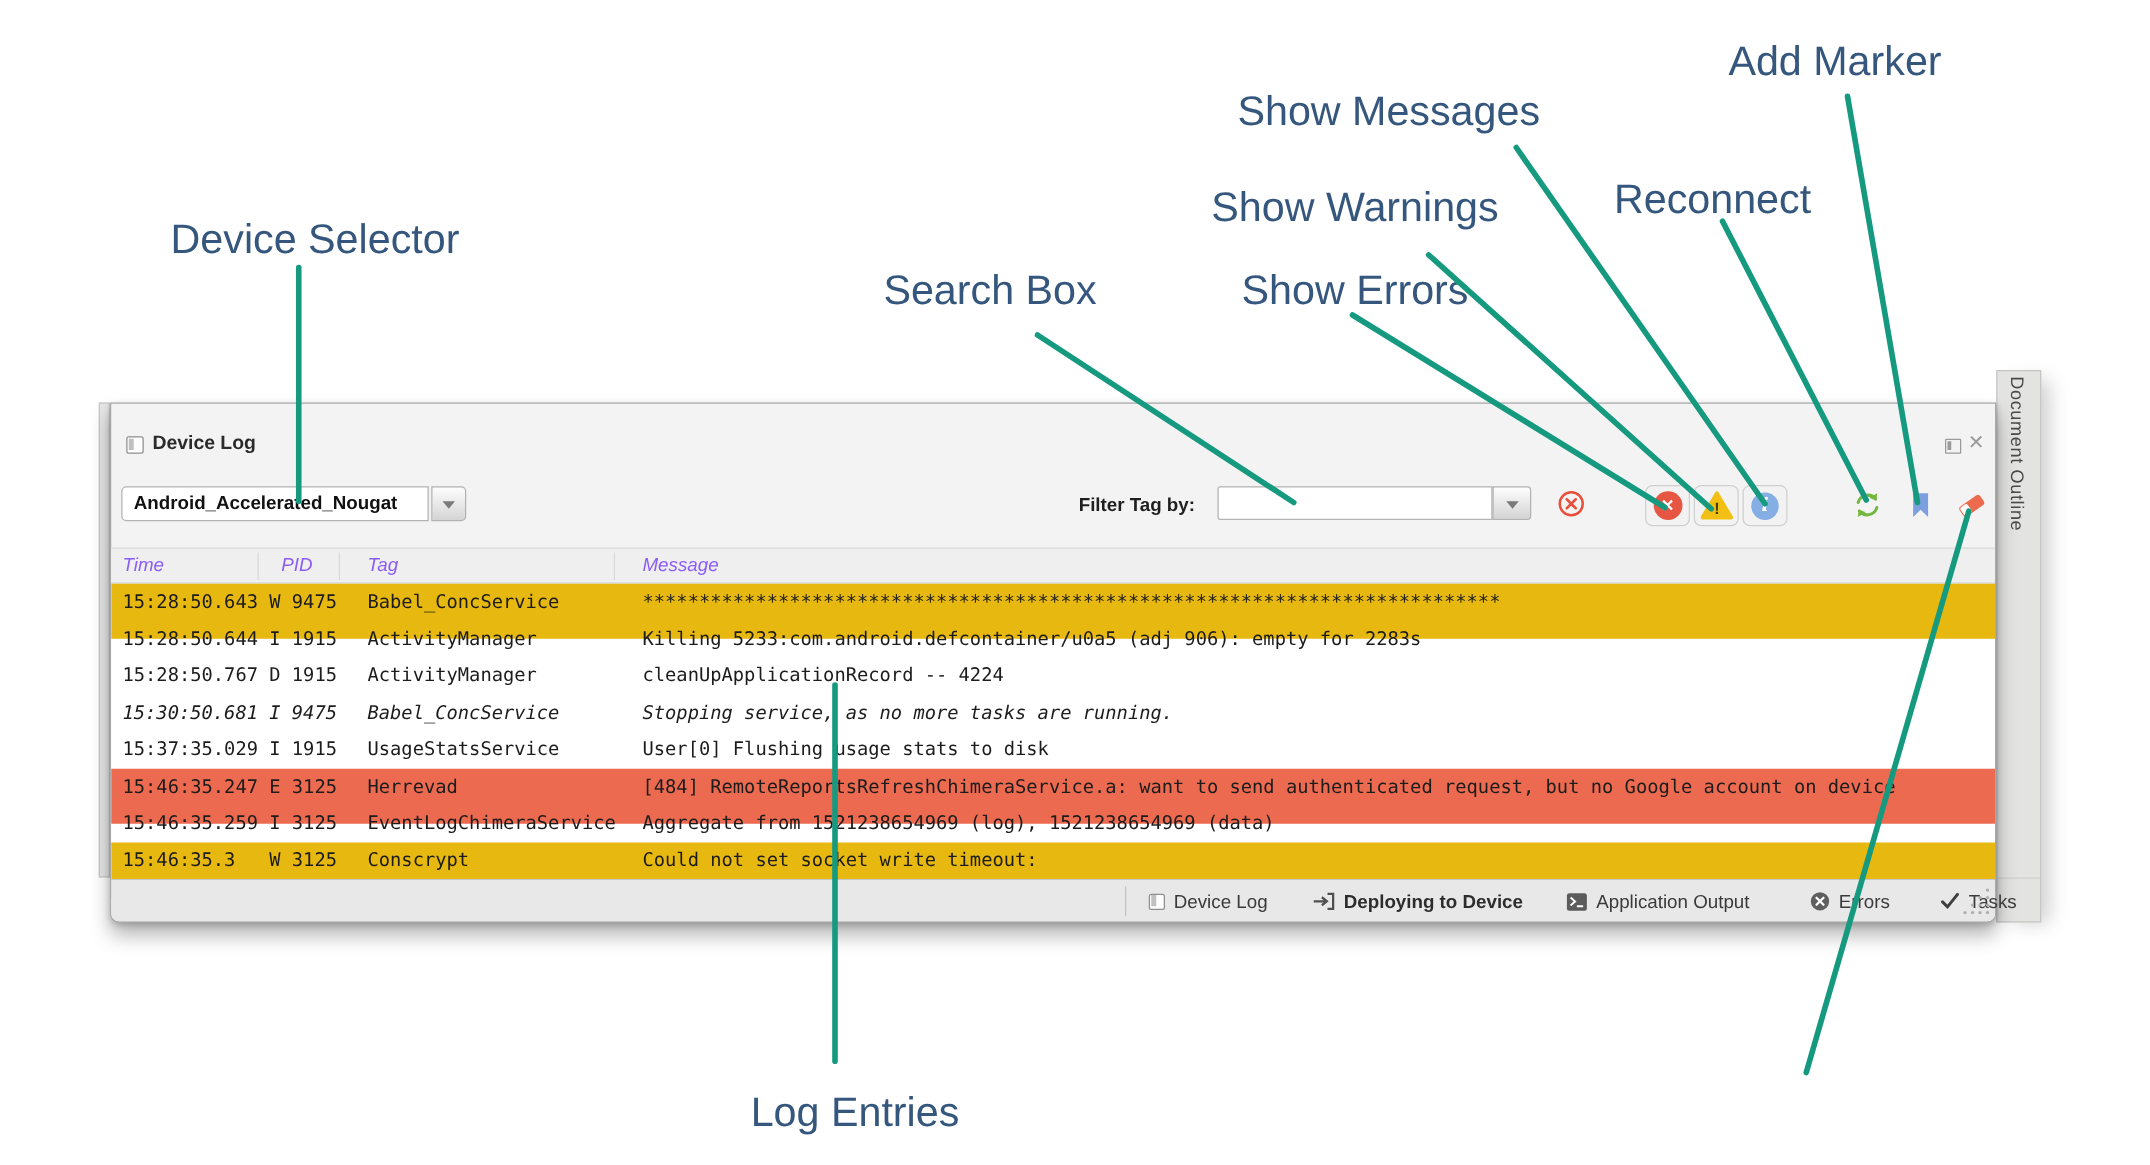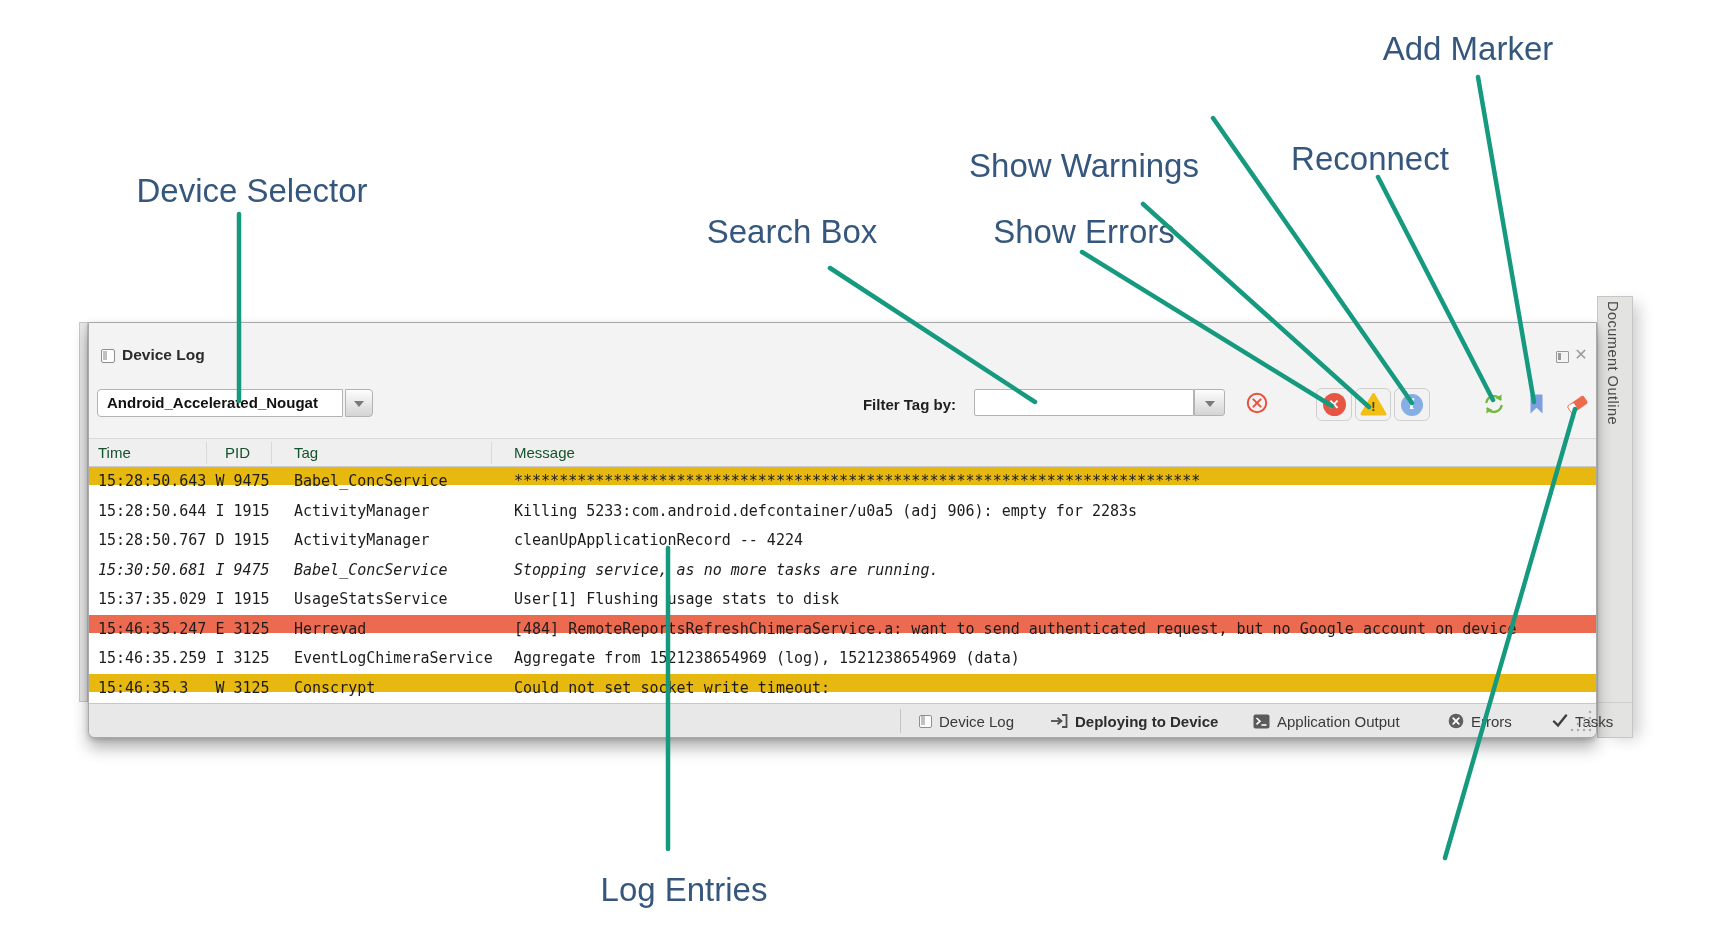"Show Messages" div.ann-label { html: none -> <div>Show Messages</div> }
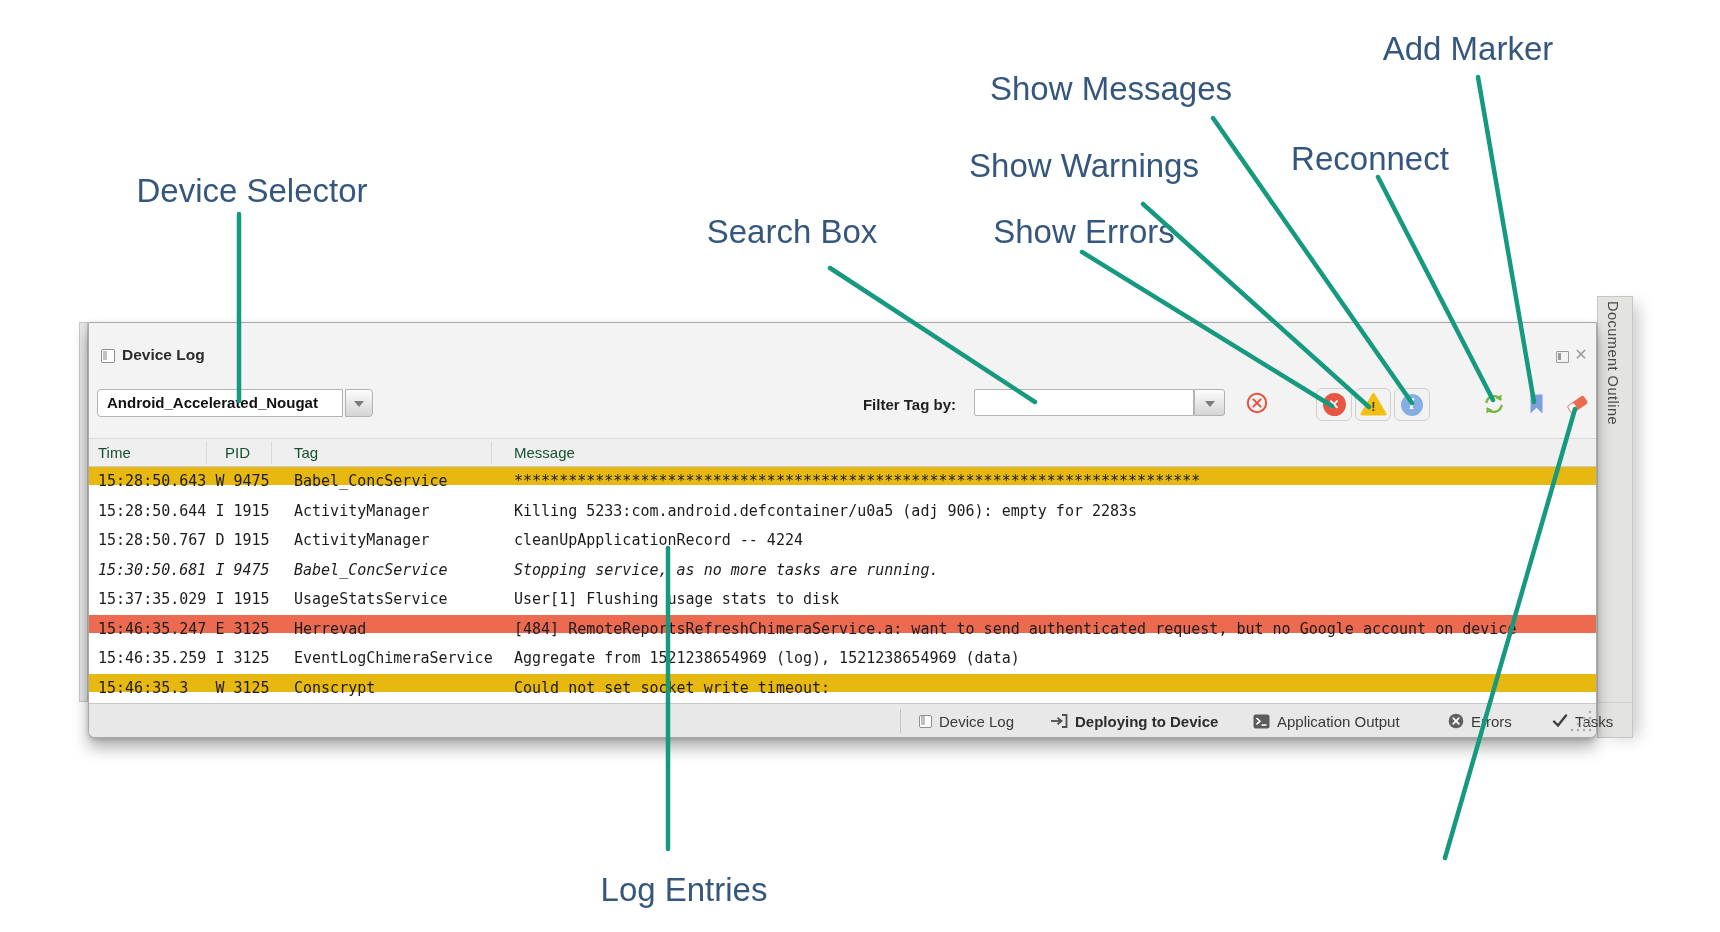"Time" .tbl-header span { color: #14532d -> #8b5cf6; font-style: none -> italic }
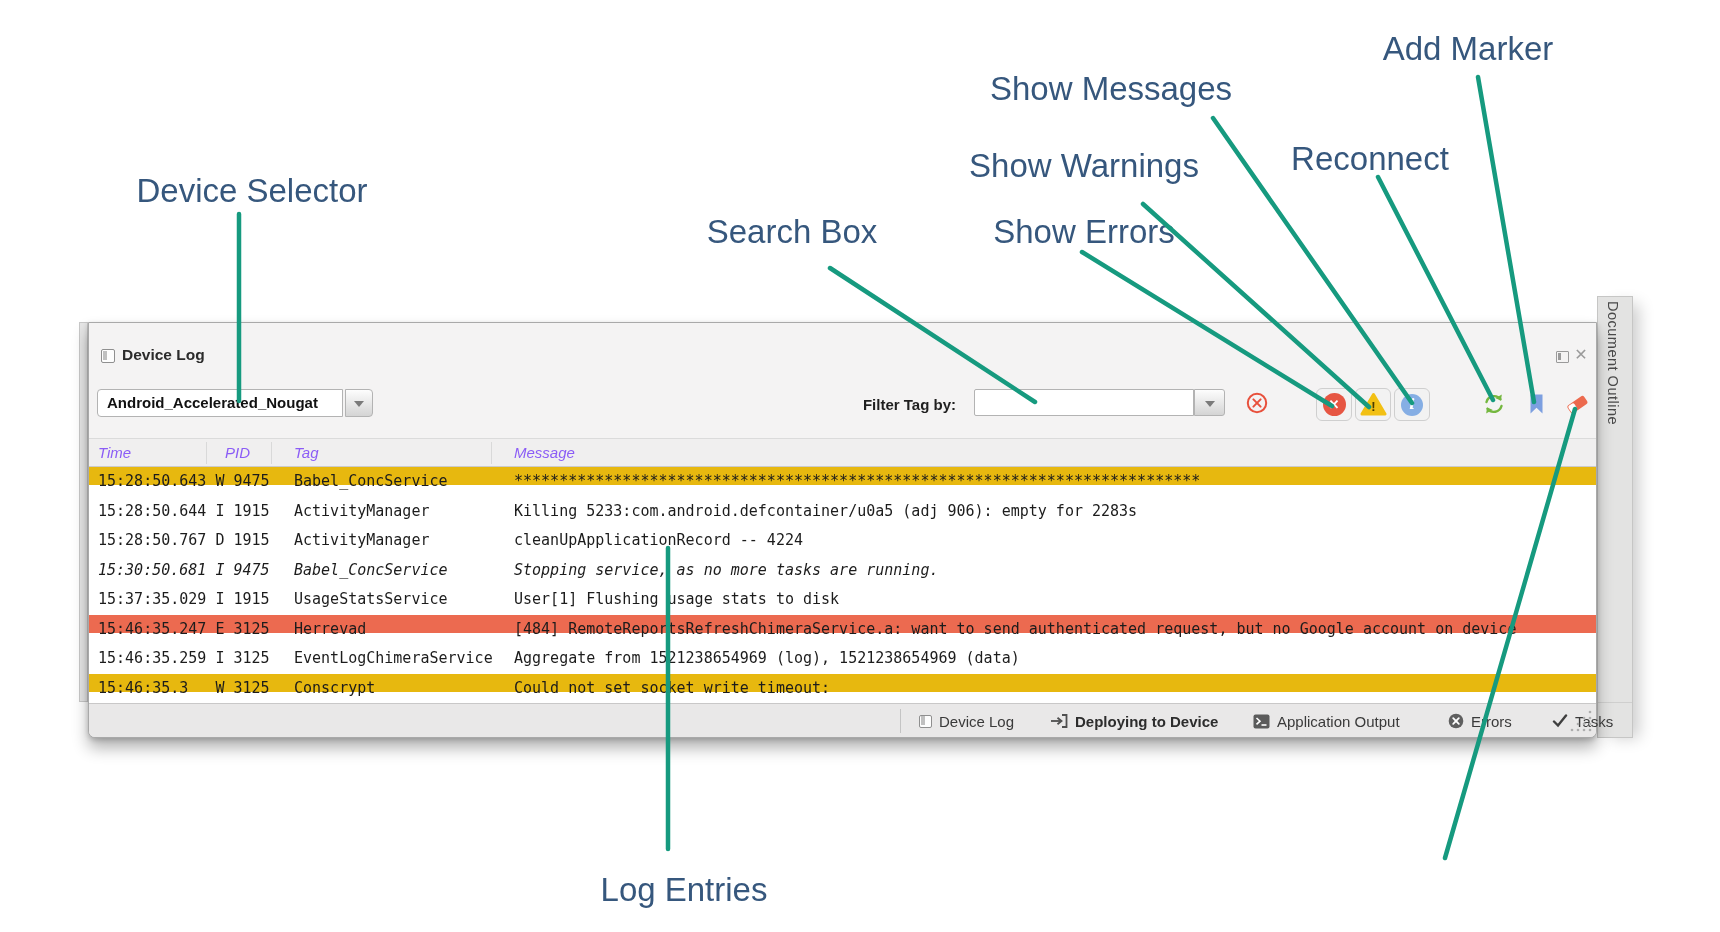"15:28:50.643 W 9475" .log-row { height: 18px -> 44px }
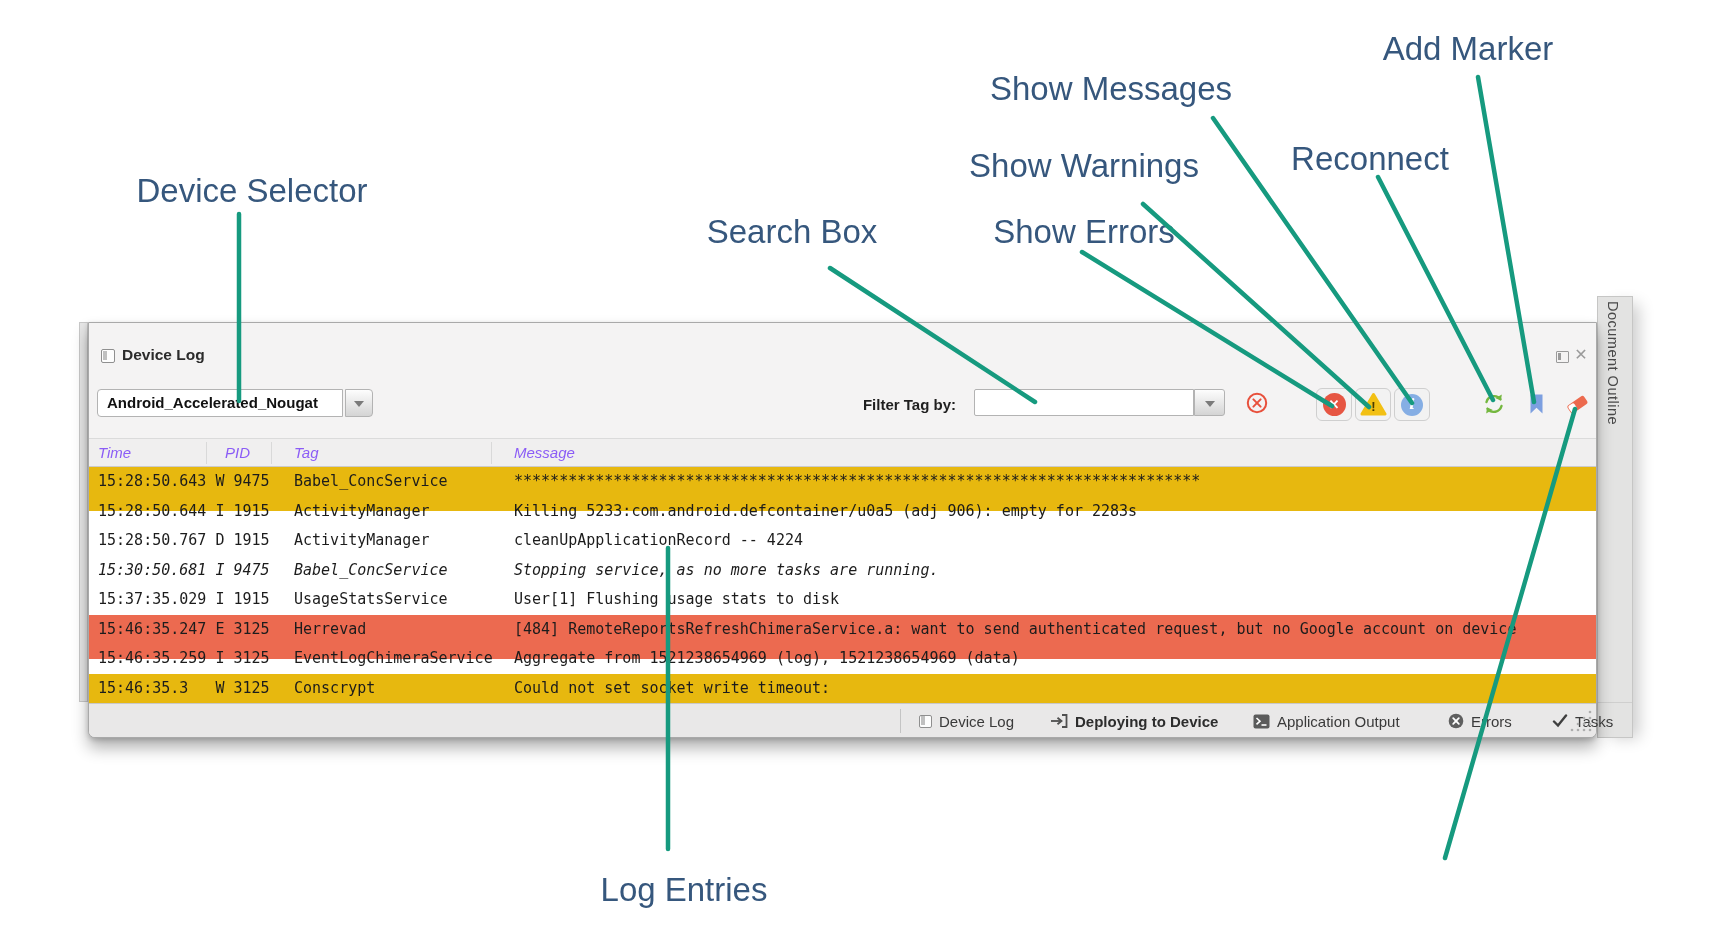"User[1] Flushing usage stats to" span.c-msg { text: 1 -> 0 }
